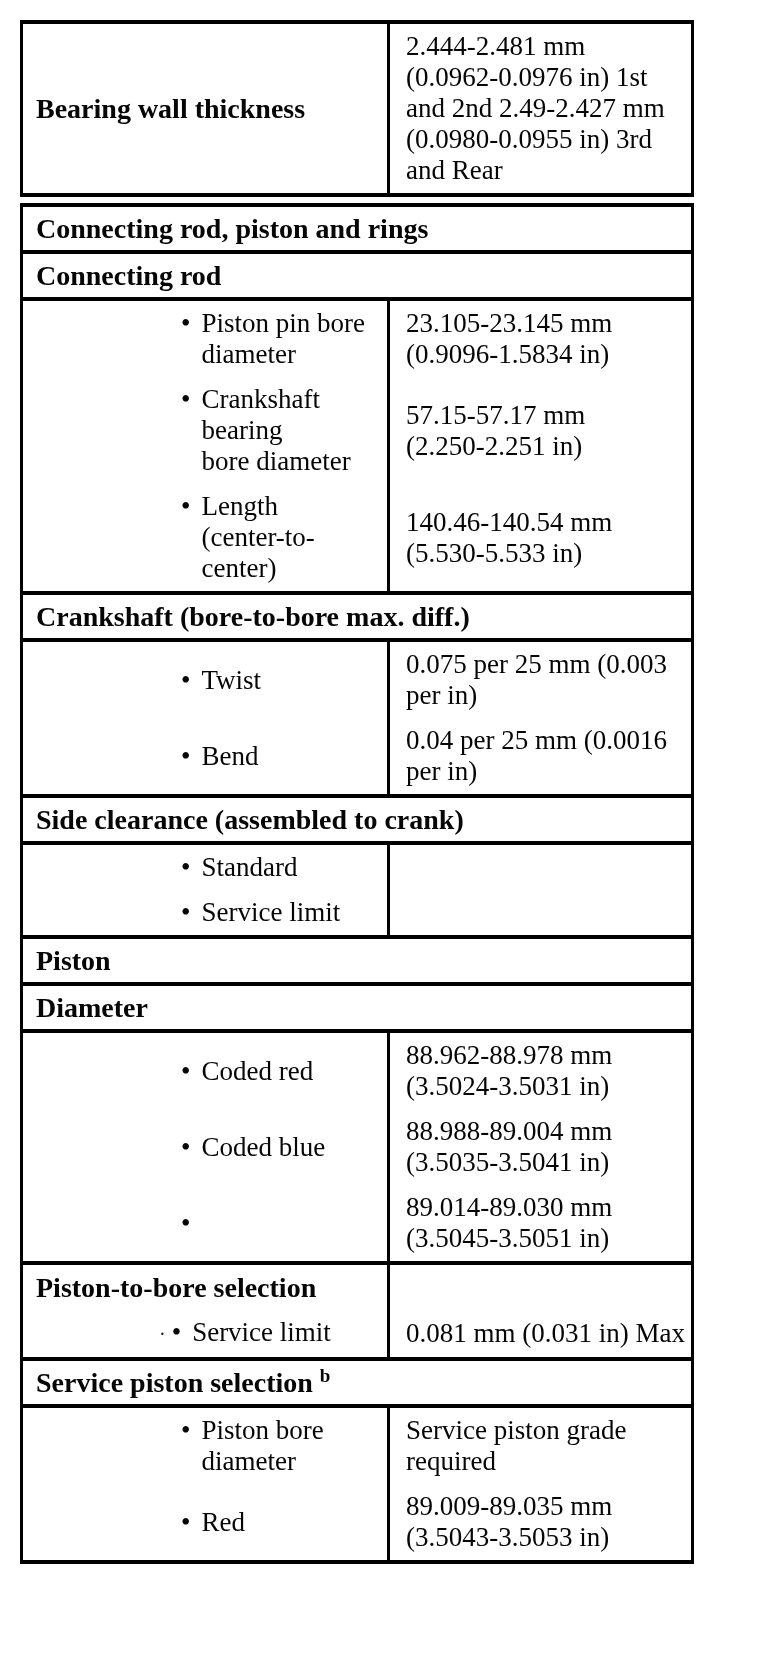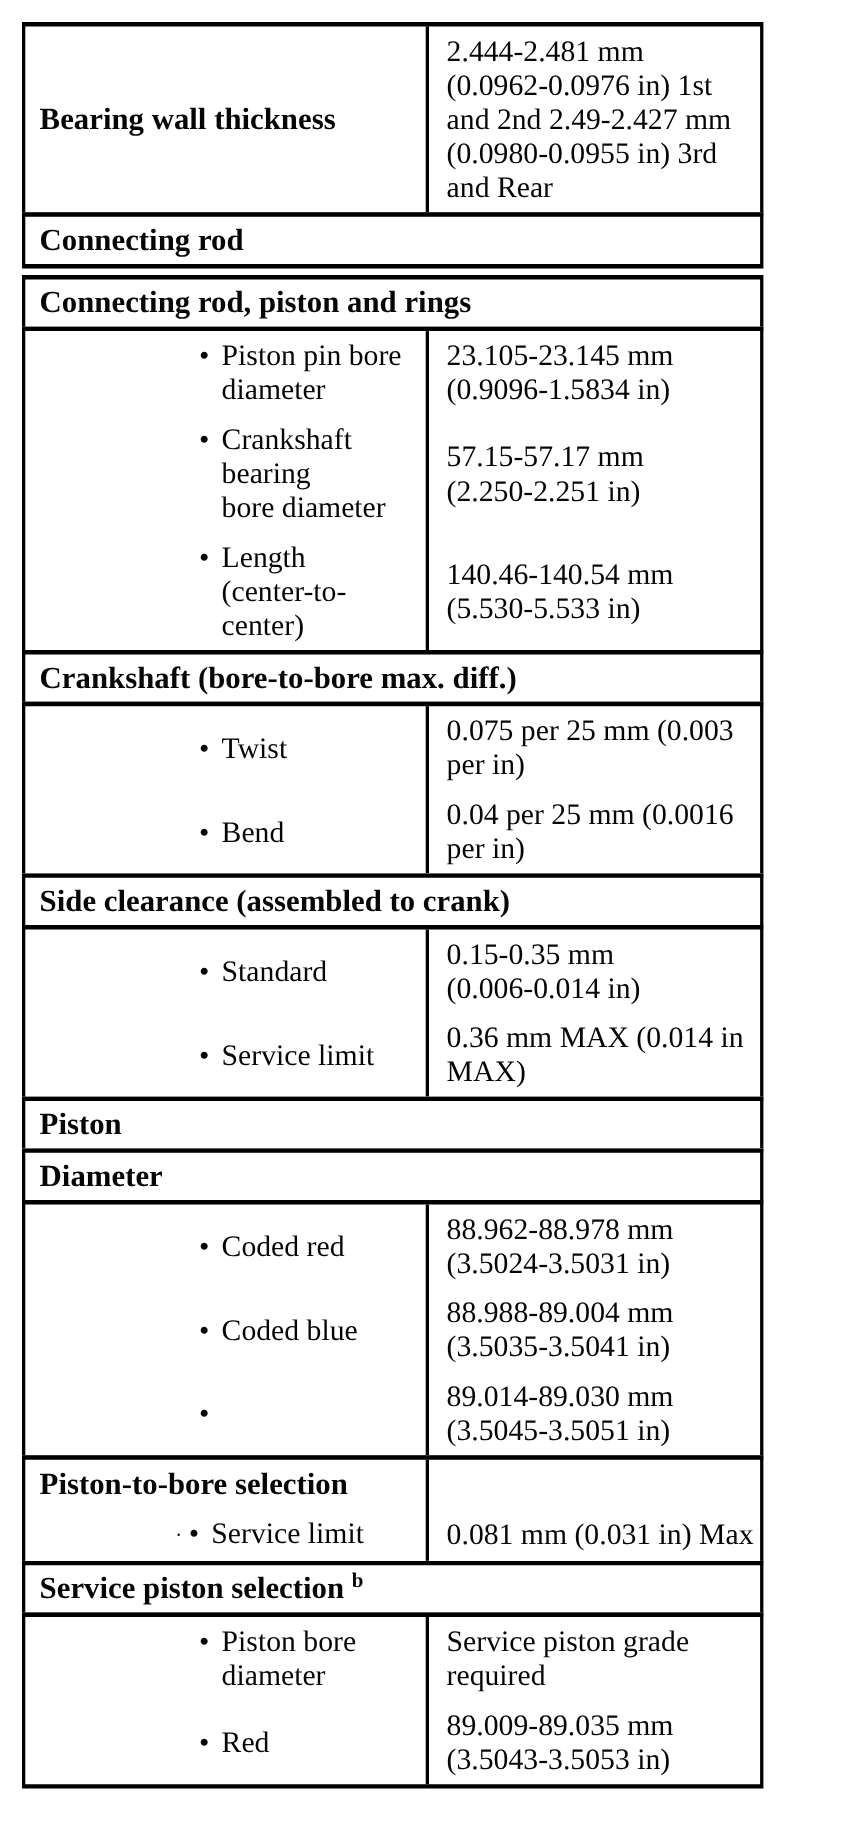"Connecting rod" div.row-box { order: before "Connecting rod, piston and rings" -> after "Connecting rod, piston and rings" }
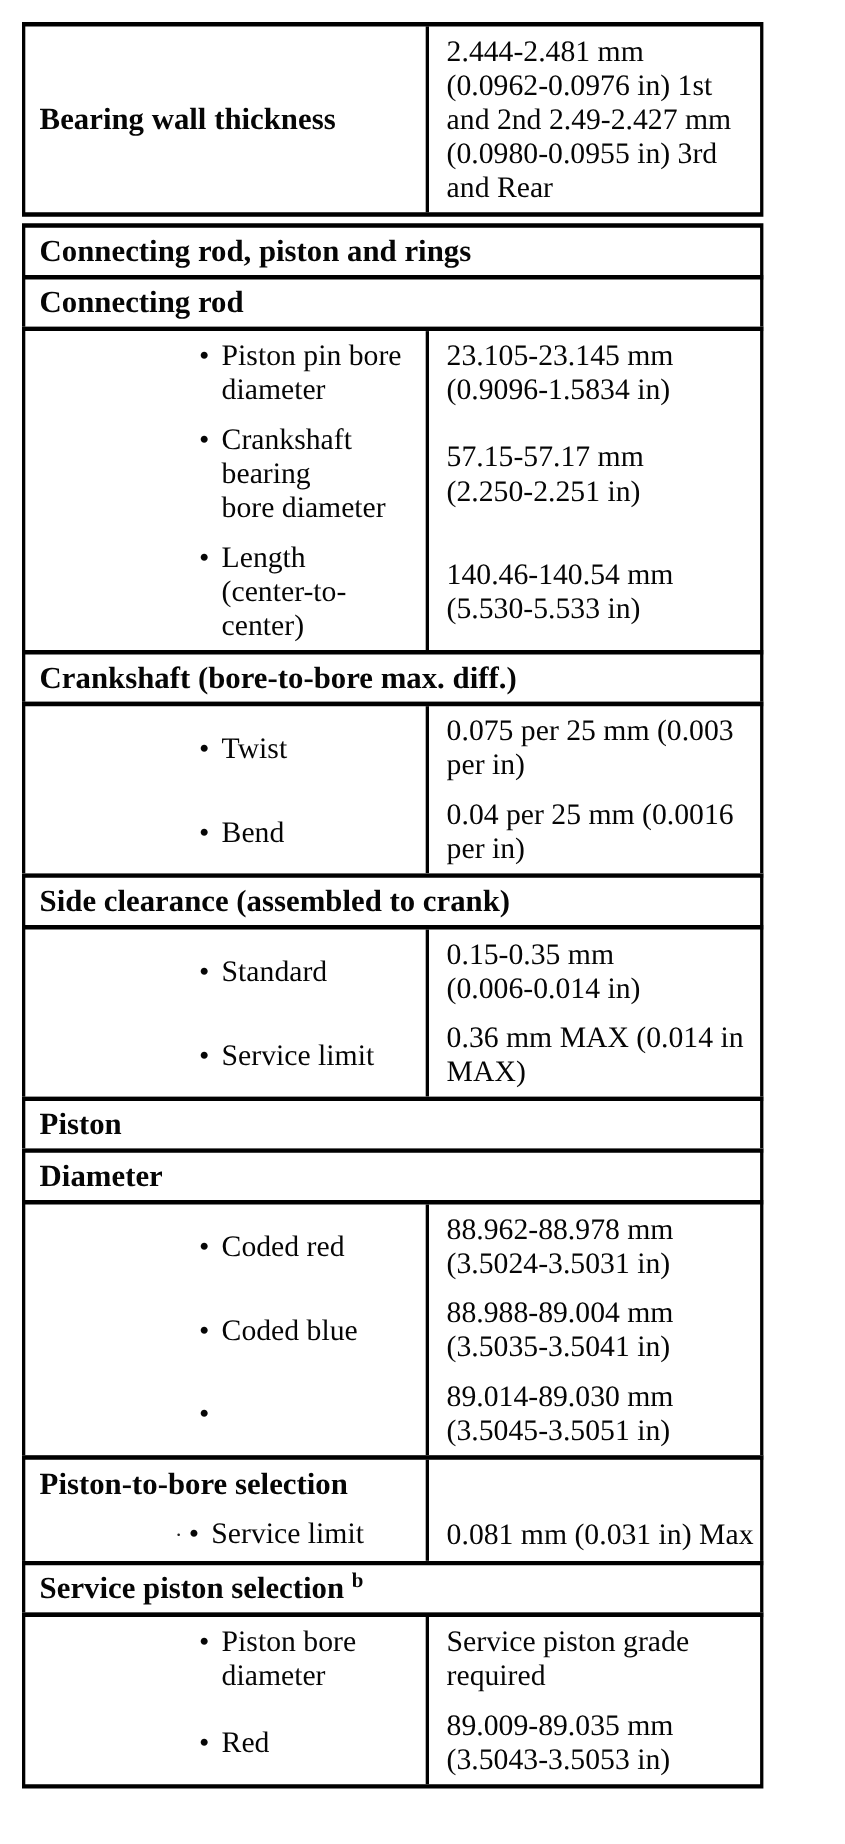"0.15-0.35 mm" div.right-cell { html: <div> <div>0.15-0.35 mm (0.006-0.014 in)</div> </div> -> none }
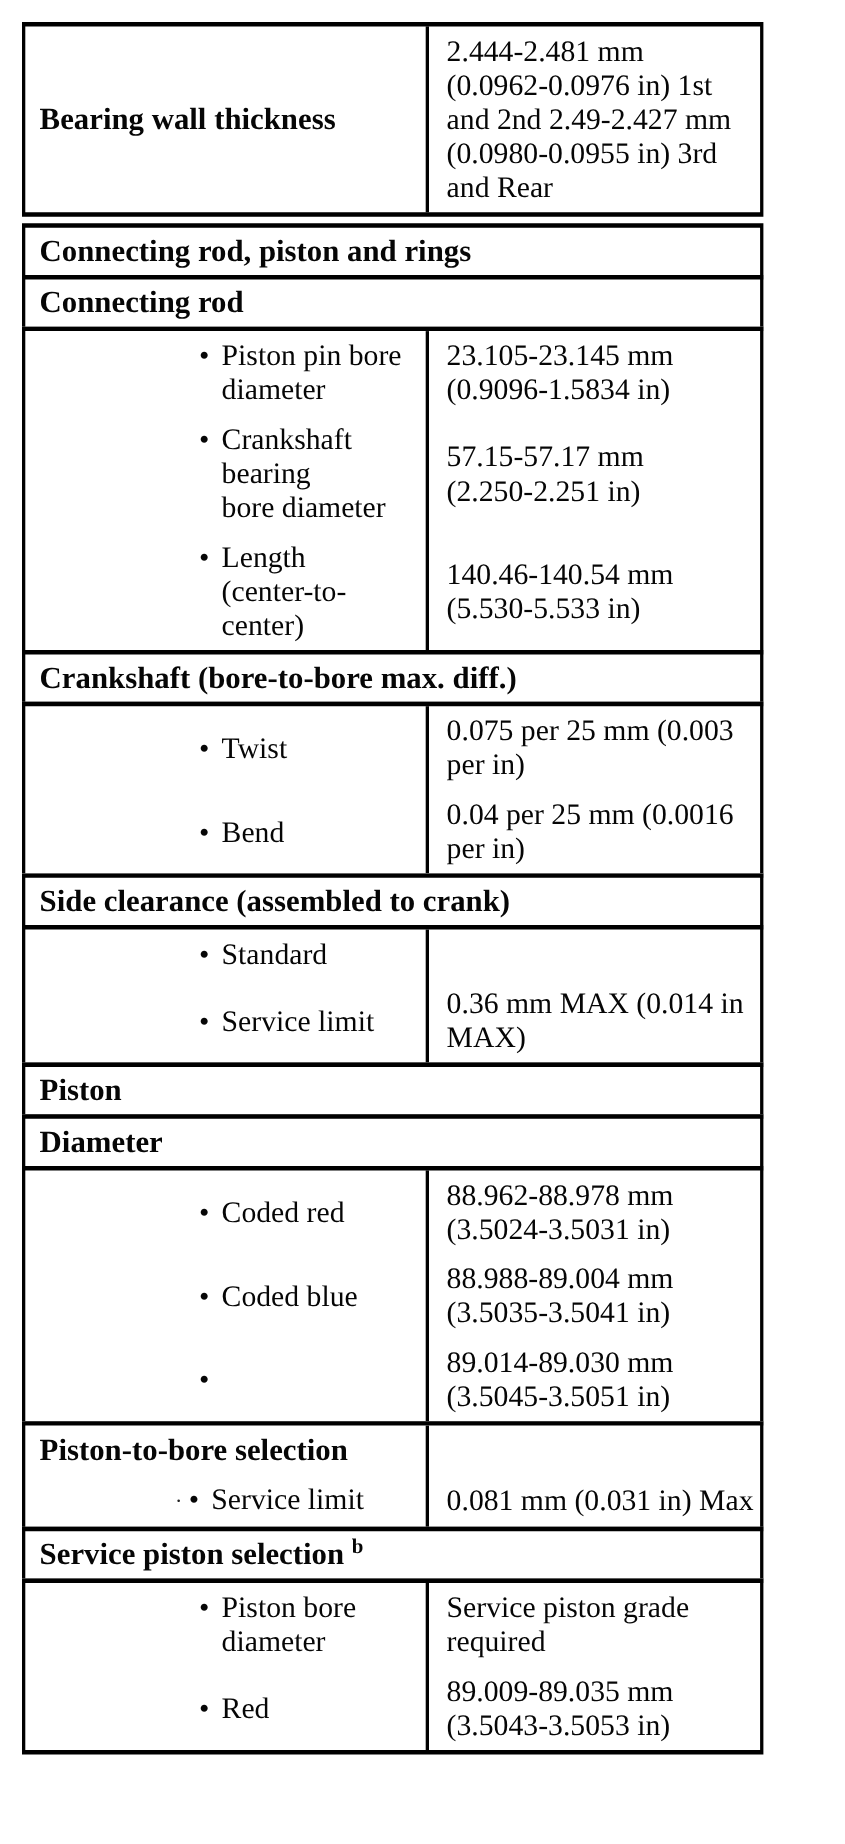"0.36 mm MAX (0.014 in" div.right-cell { html: <div> <div>0.36 mm MAX (0.014 in MAX)</div> </div> -> none }
